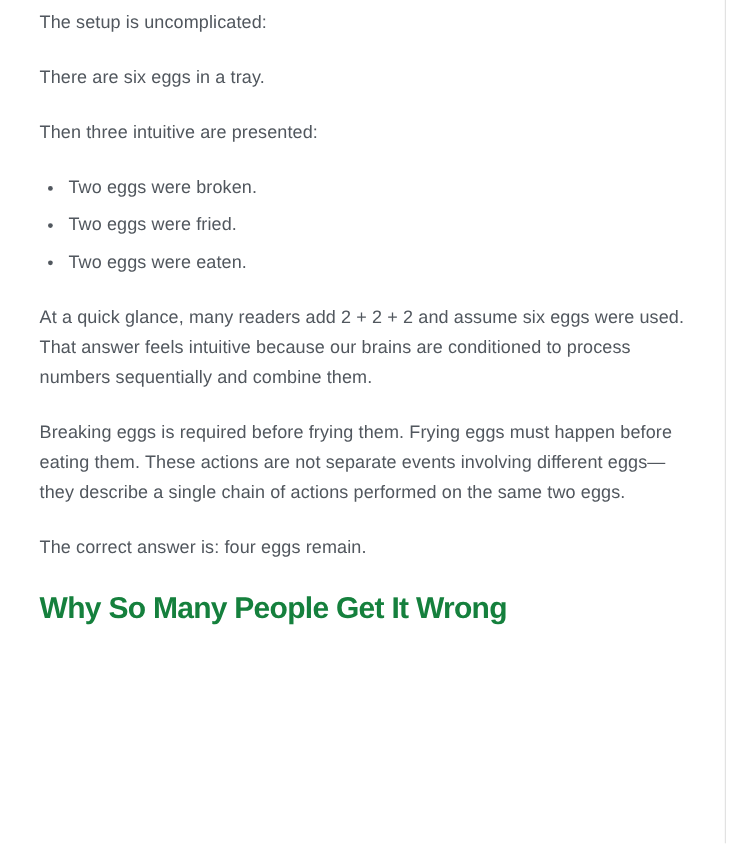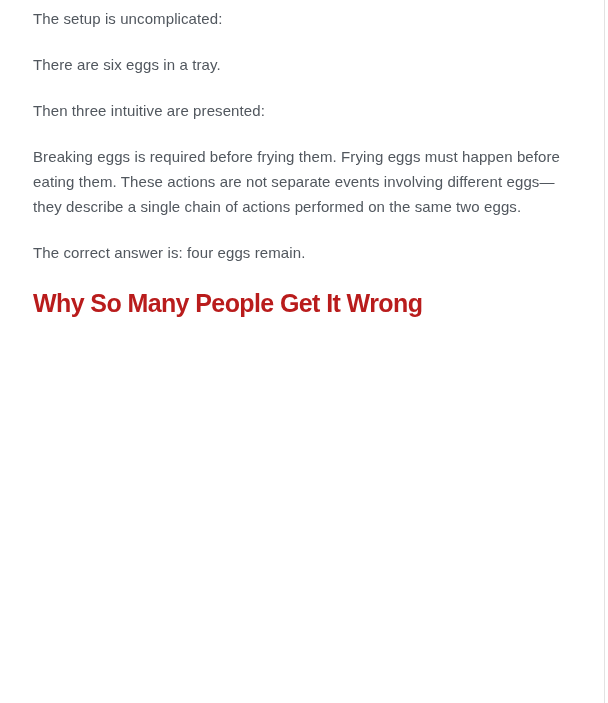"Two eggs were broken." ul.statements { html: none -> <ul> <li>Two eggs were broken.</li> <li>Two eggs were fried.</li> <li>Two eggs were eaten.</li> </ul> }
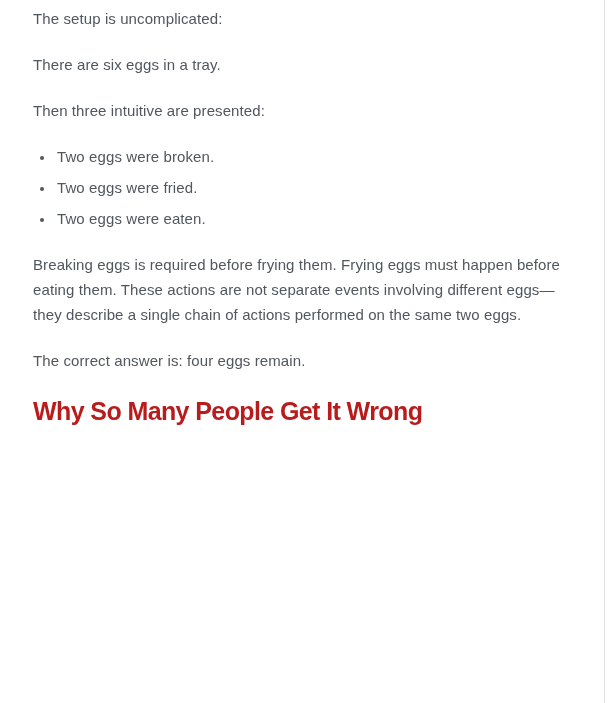"At a quick glance, many" p { html: none -> <p>At a quick glance, many readers add 2 + 2 + 2 and assume six eggs were used. That answer feels intuitive because our brains are conditioned to process numbers sequentially and combine them.</p> }
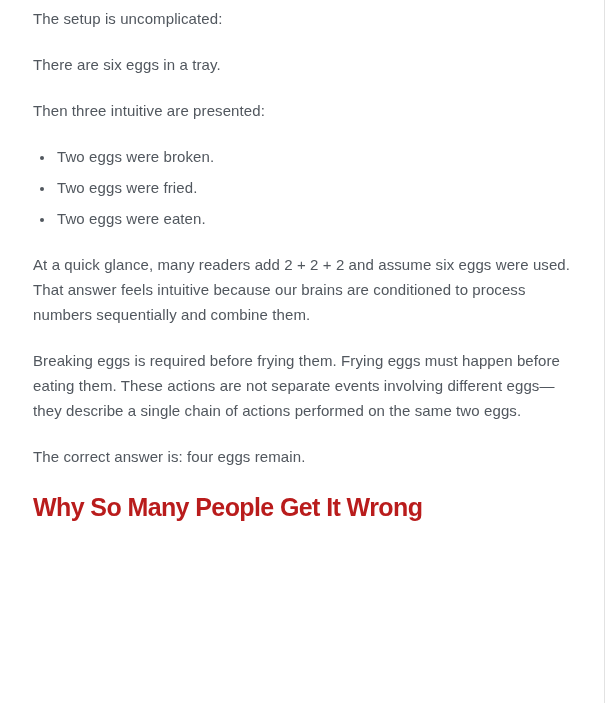"Why So Many People Get" h2.section-heading { color: #b91c1c -> #15803d }
